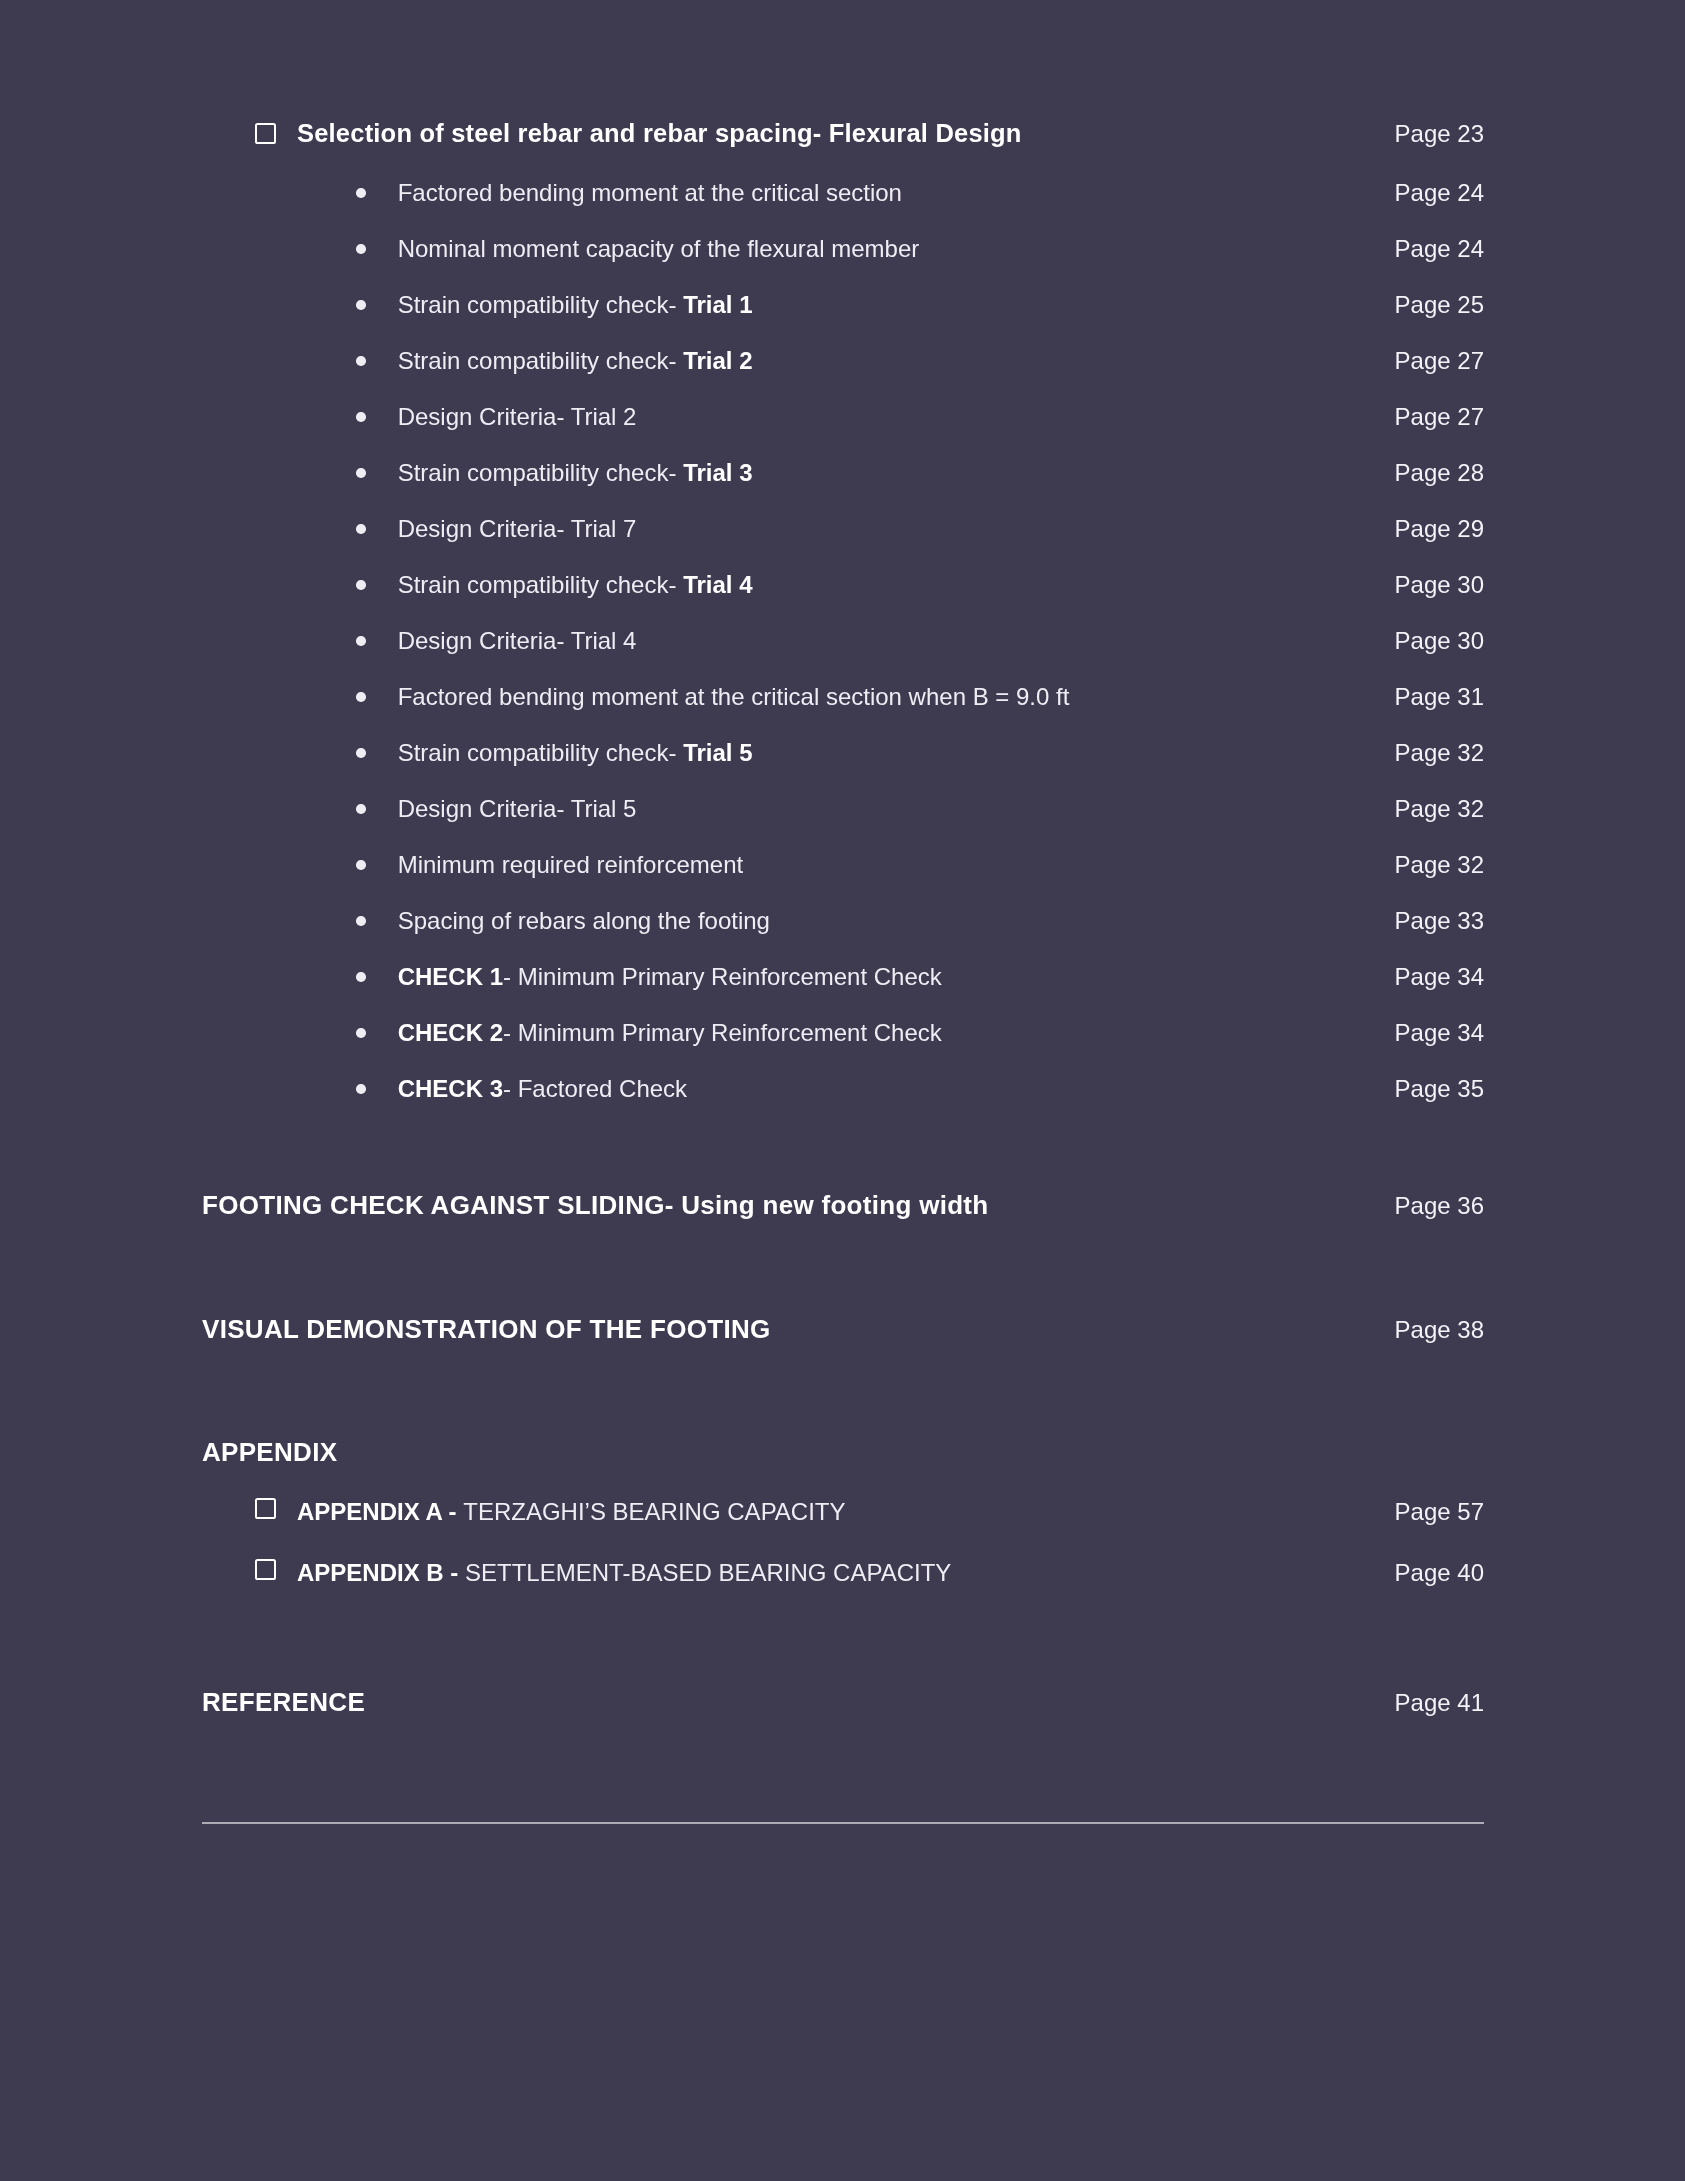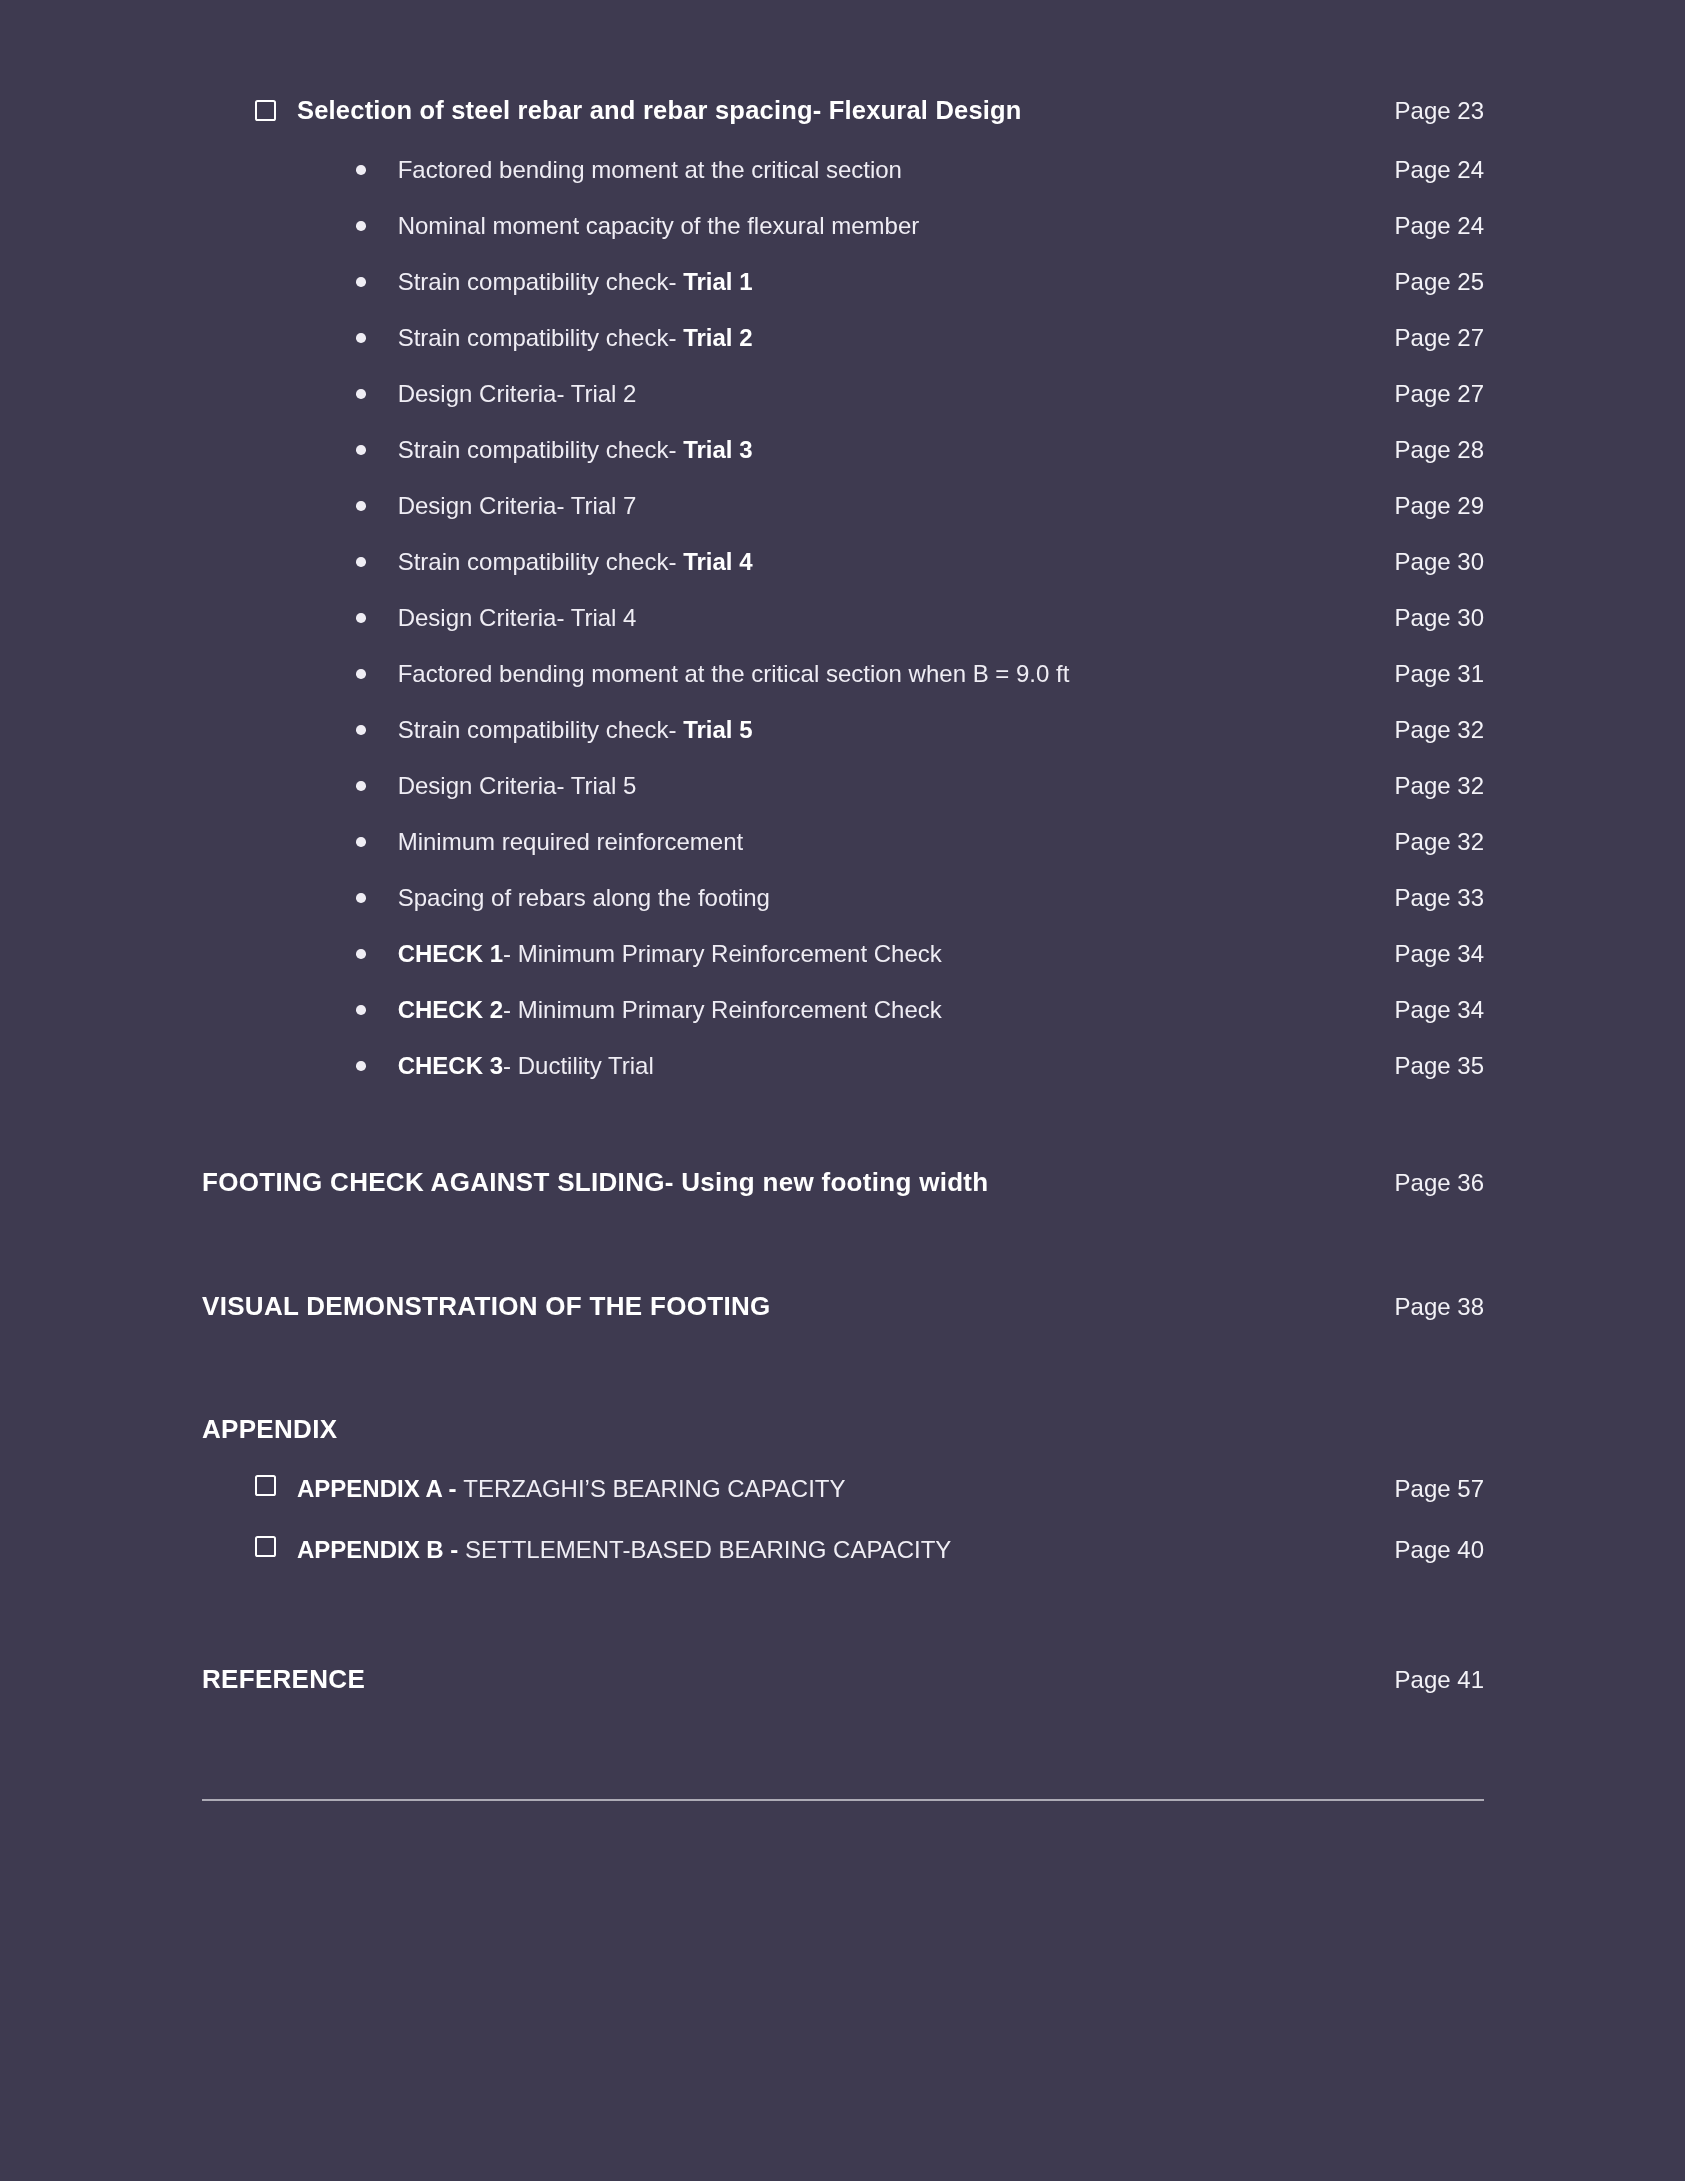"Selection of steel rebar and" .content { padding-top: 92px -> 115px }
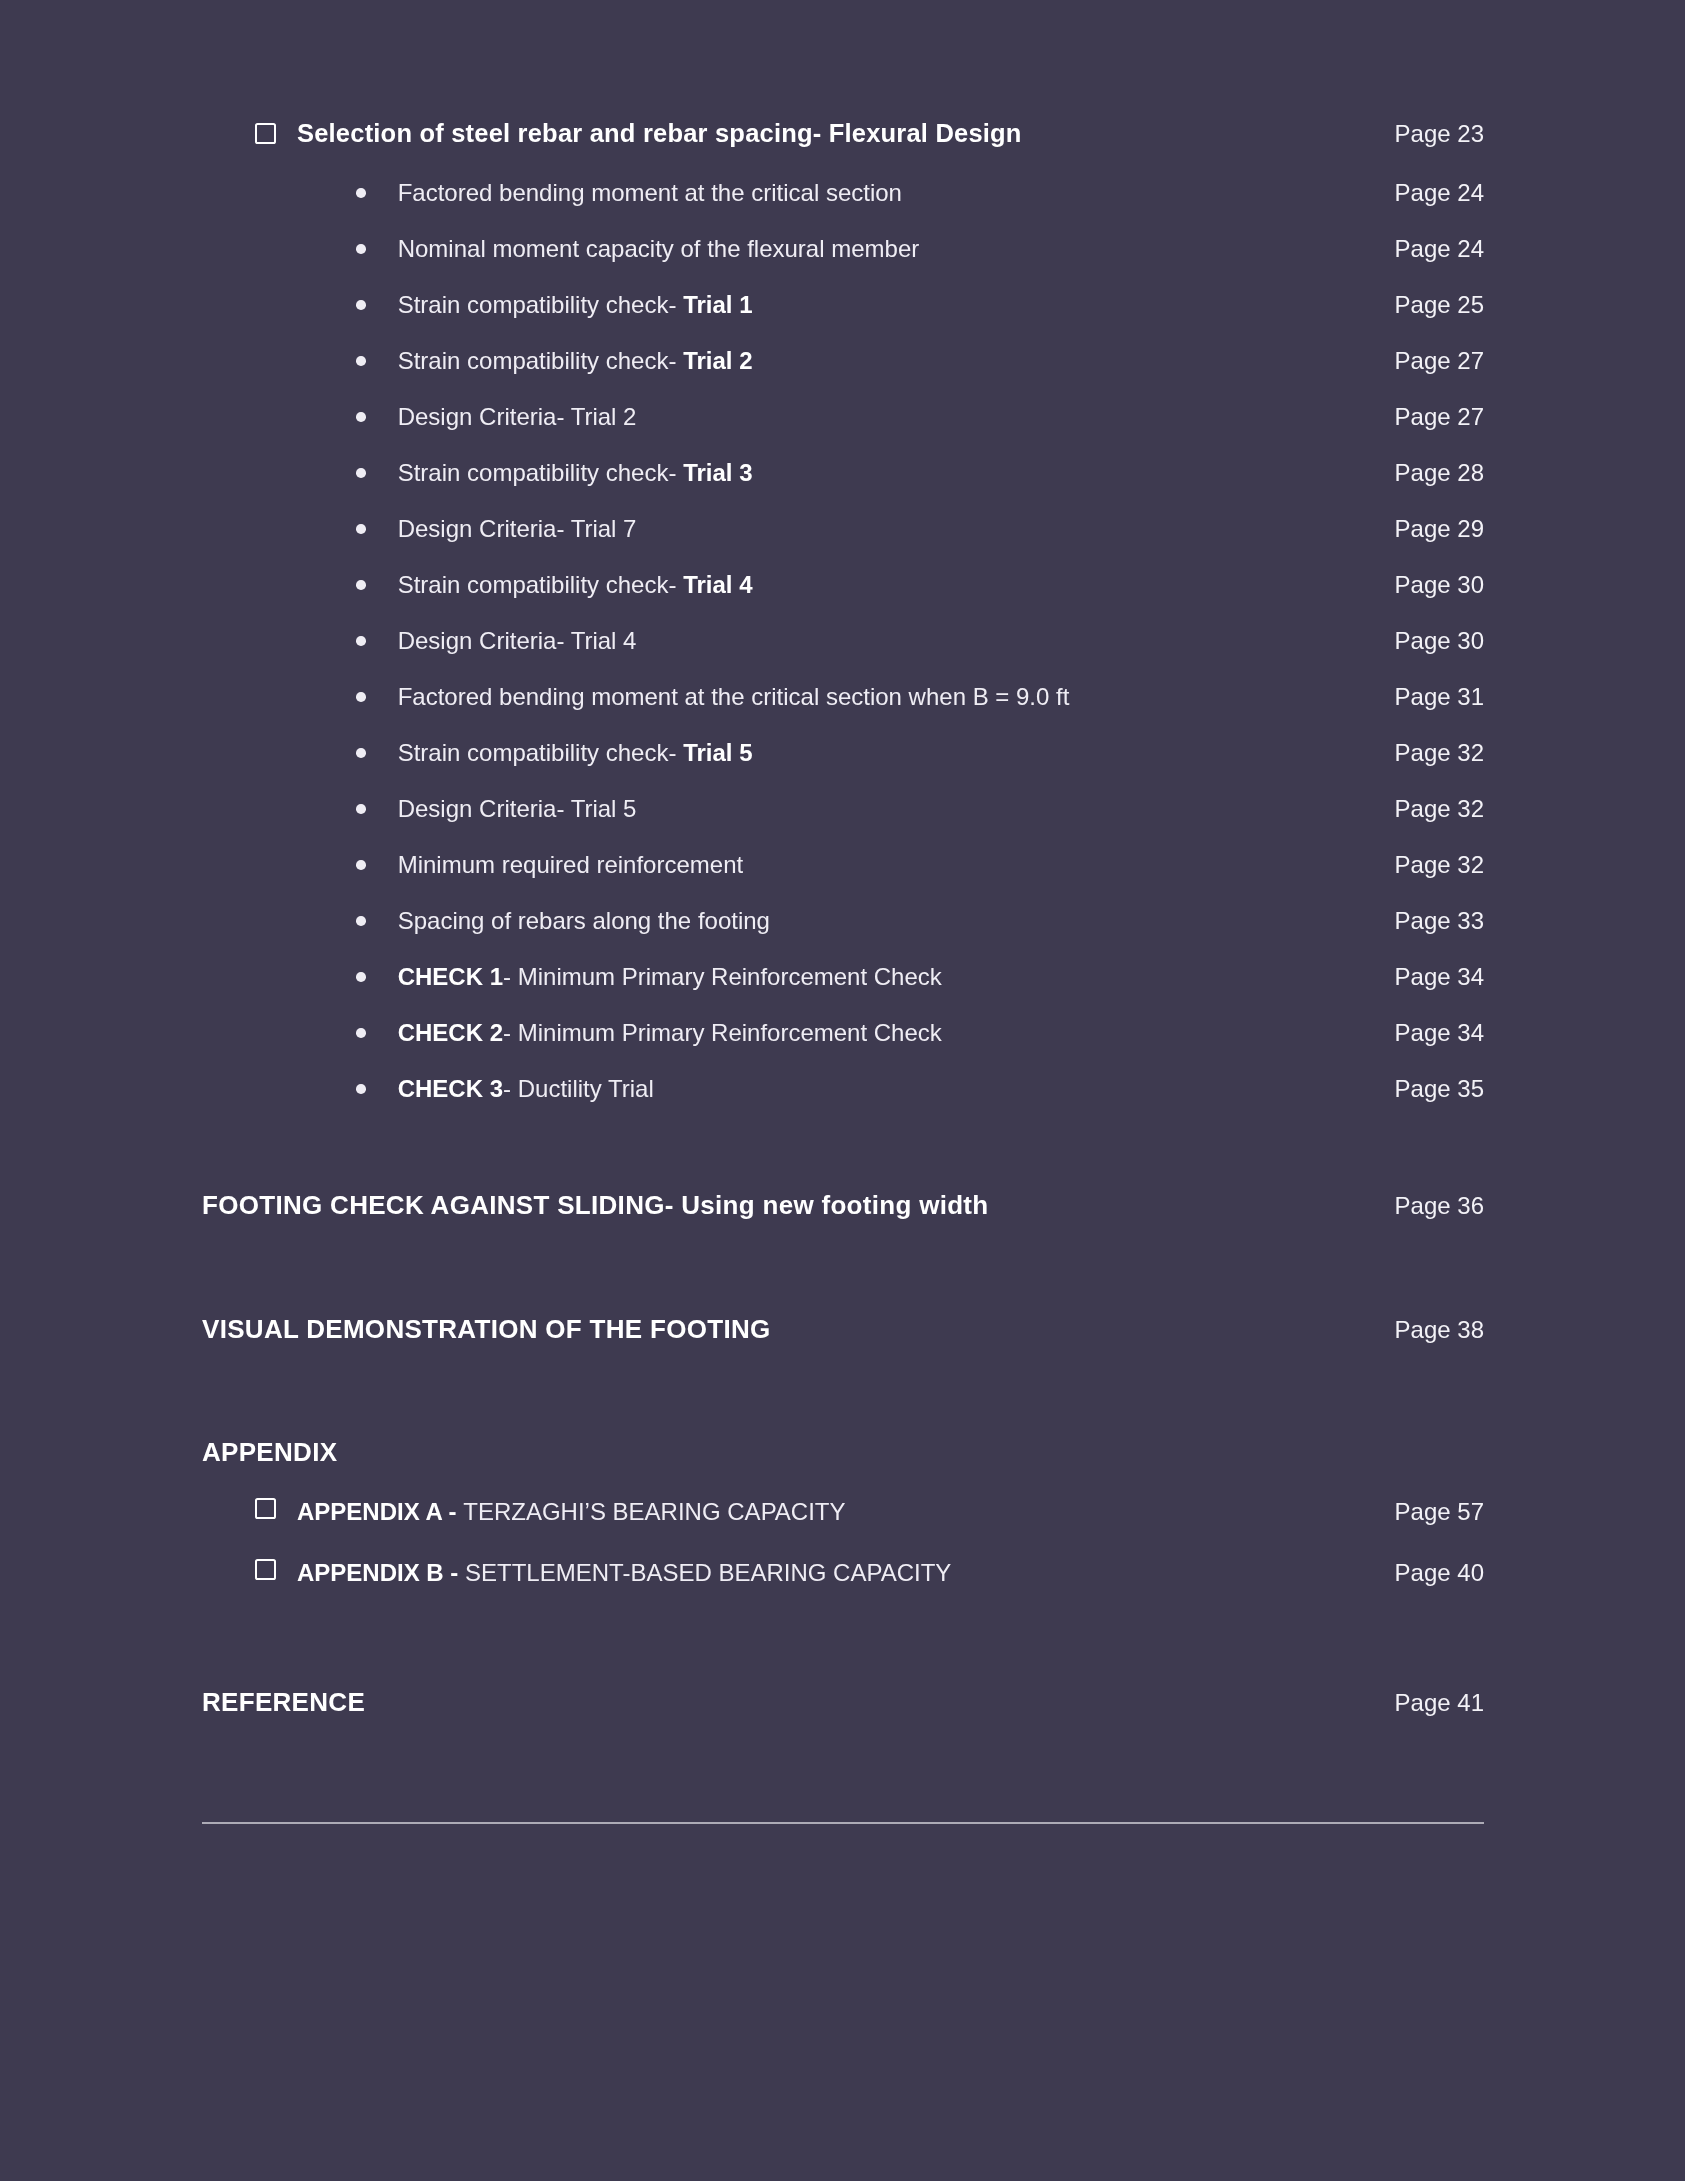"- Ductility Trial" span { text: Ductility Trial -> Factored Check }
